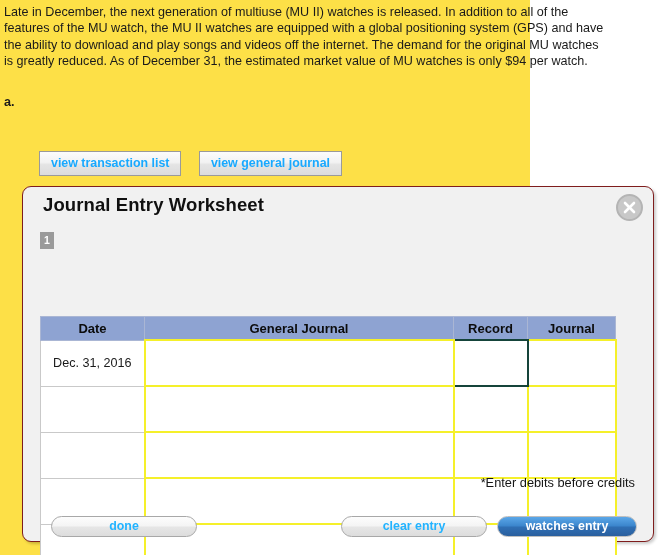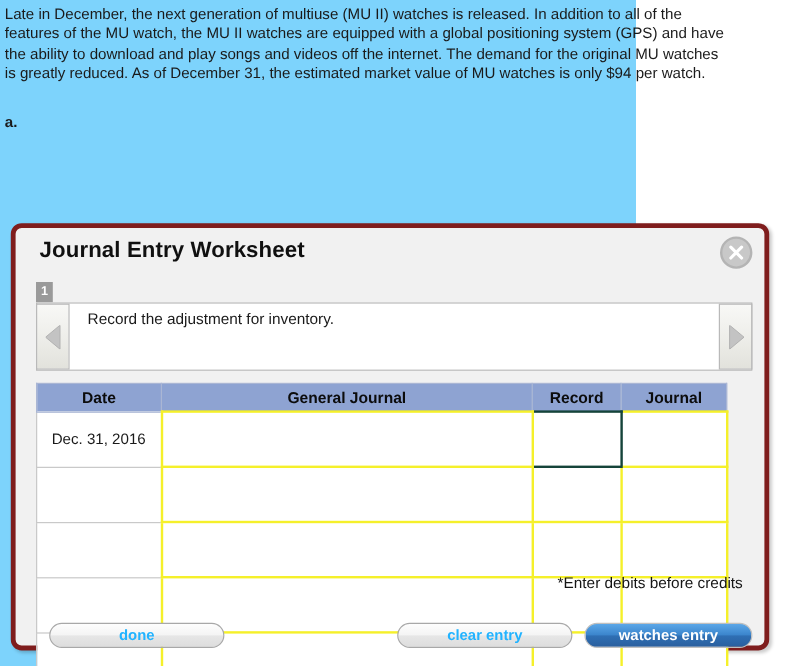"Late in December, the next" #root { background: #7dd3fc -> #fde047 }
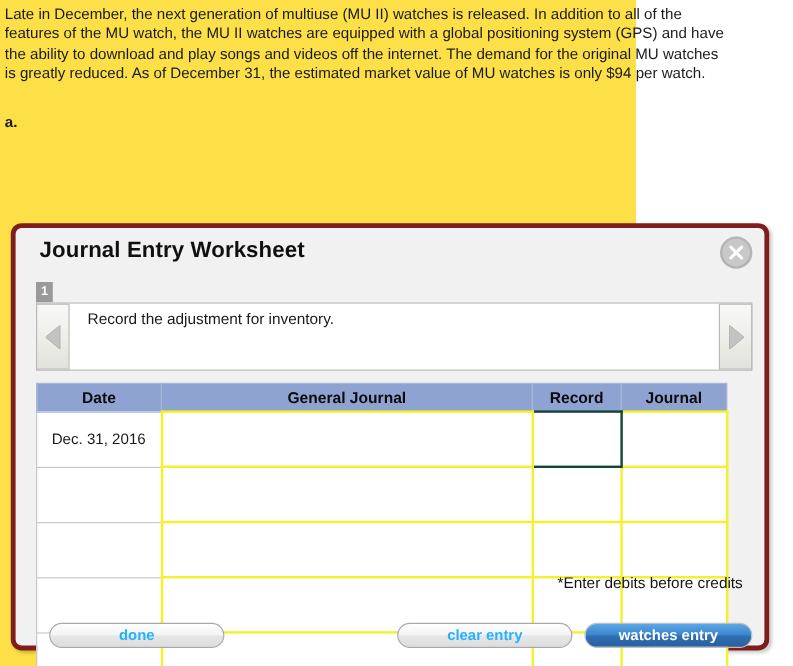"view transaction list view general" div.viewbtns { html: none -> <div> <div>view transaction list</div> <div>view general journal</div> </div> }
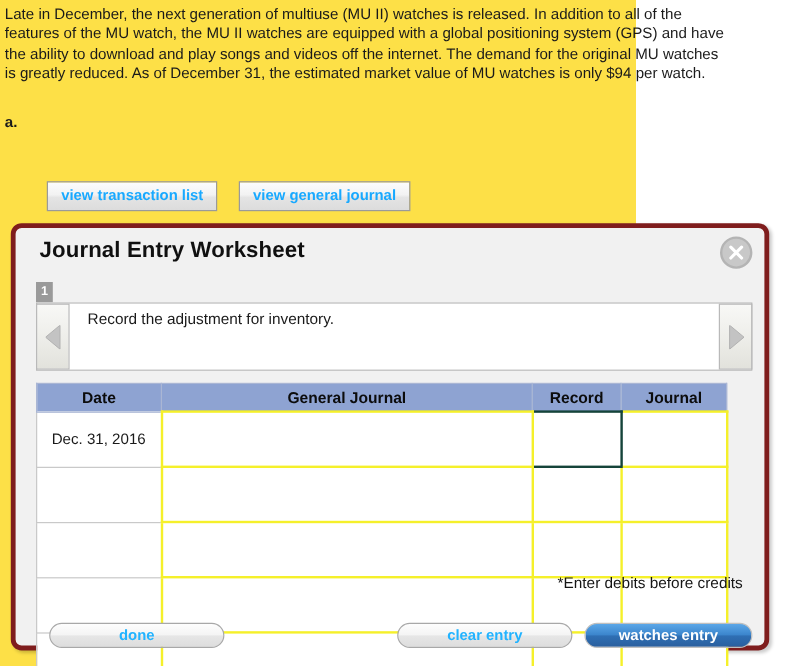"Journal Entry Worksheet" .panel { border: 4px solid #7f1d1d -> 1px solid #7f1d1d; left: 9px -> 22px }
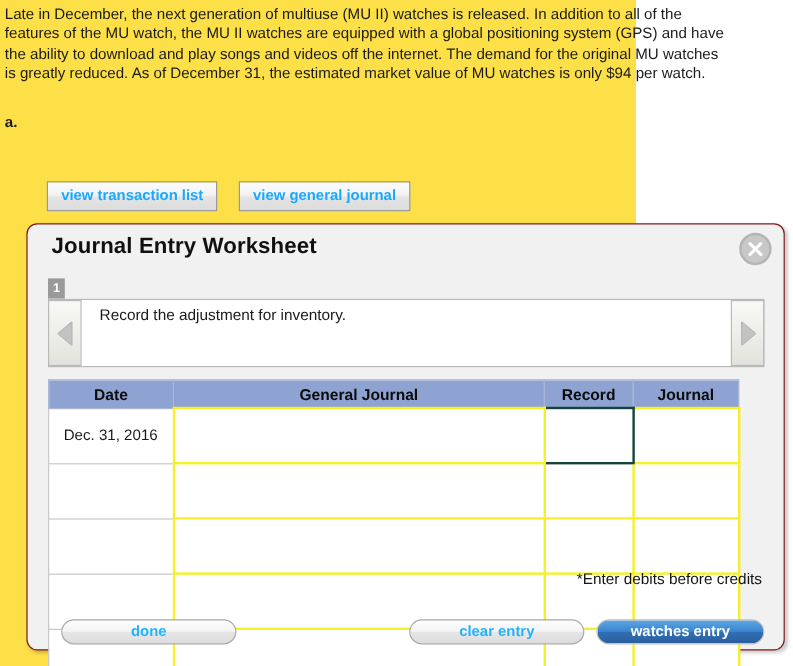"Record the adjustment for inventory." div.prompt-wrap { html: <div> <div> <svg> <polygon></polygon> </svg> </div> <div> <svg> <polygon></polygon> </svg> </div> <div>Record the adjustment for inventory.</div> </div> -> none }
